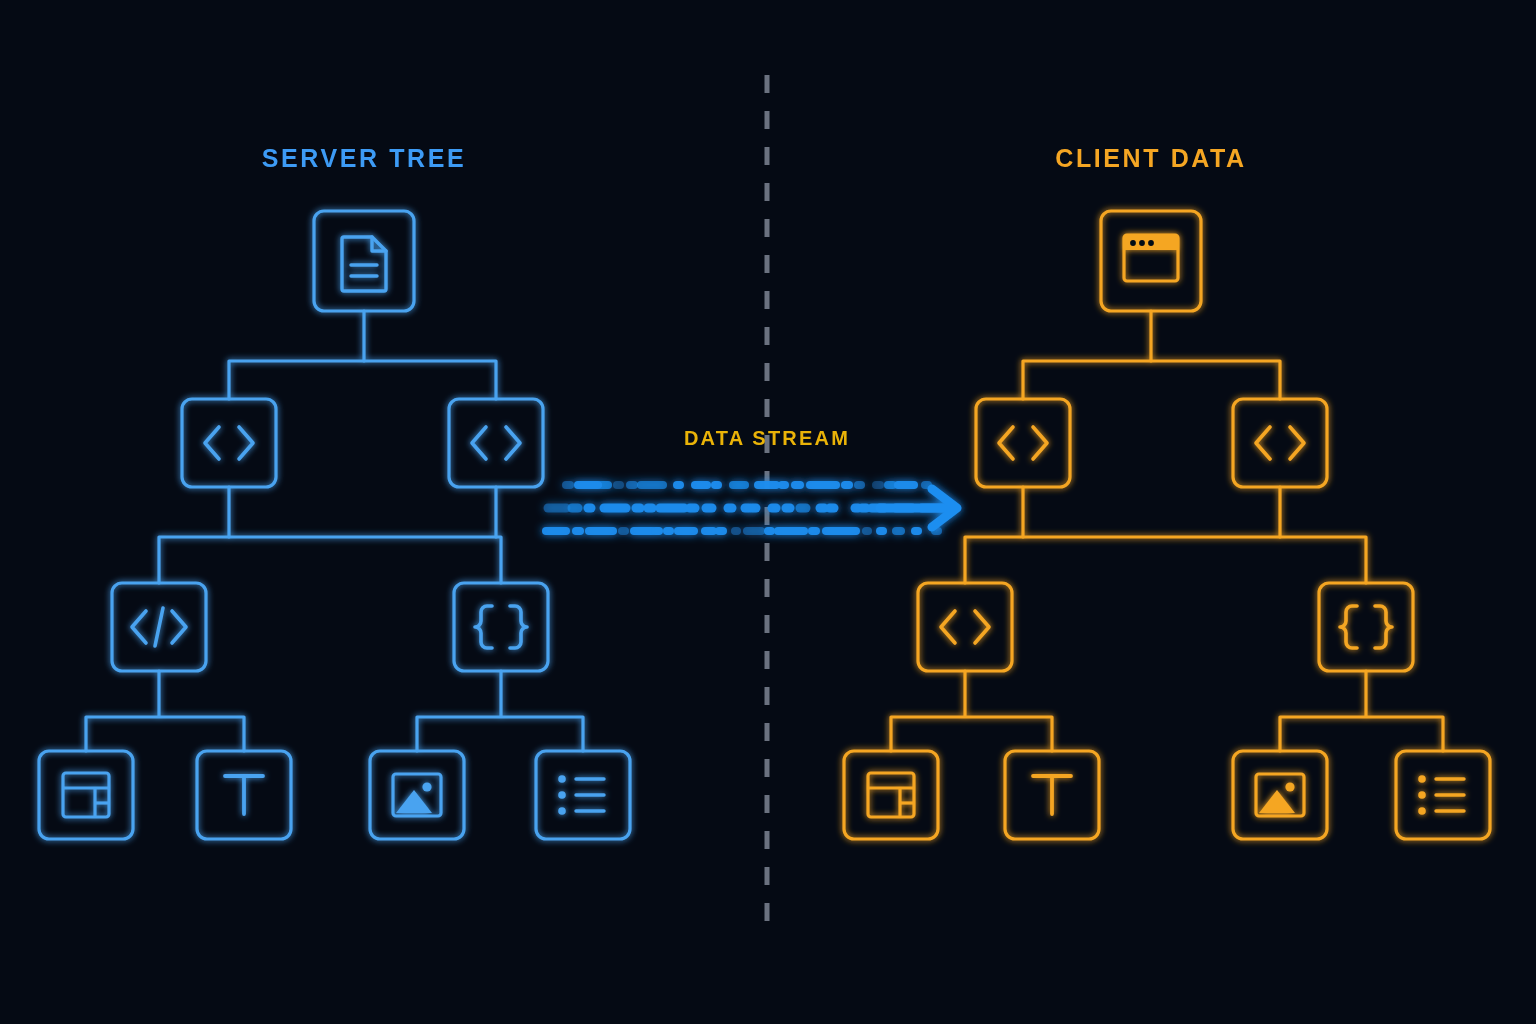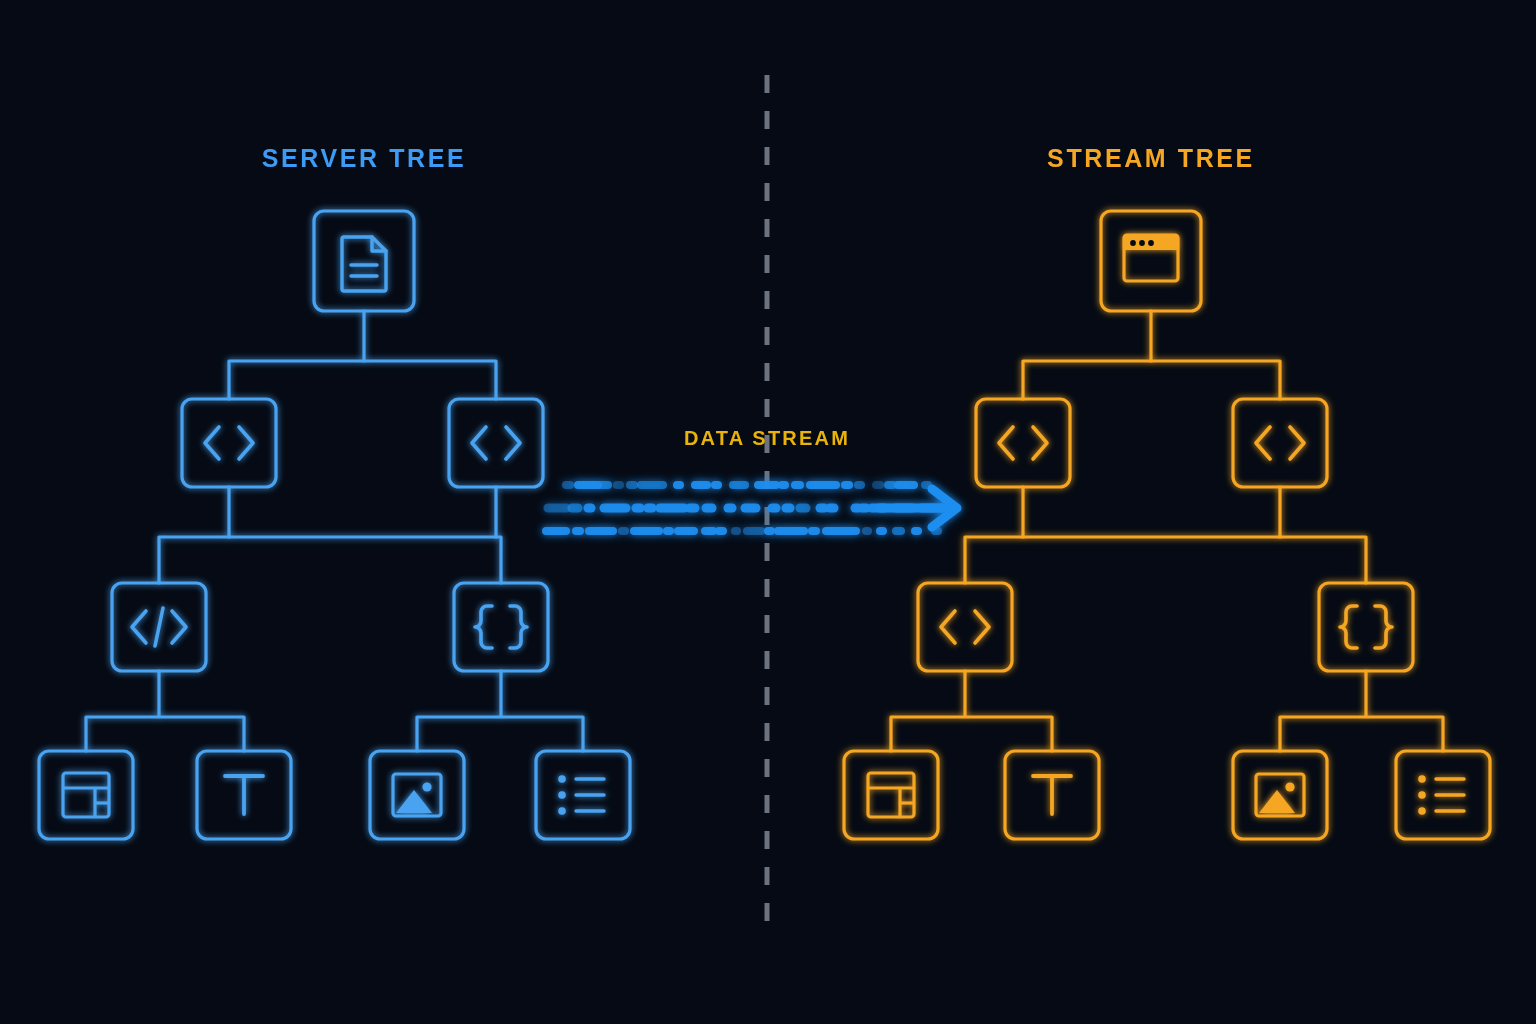"STREAM TREE" div.title { text: STREAM TREE -> CLIENT DATA }
